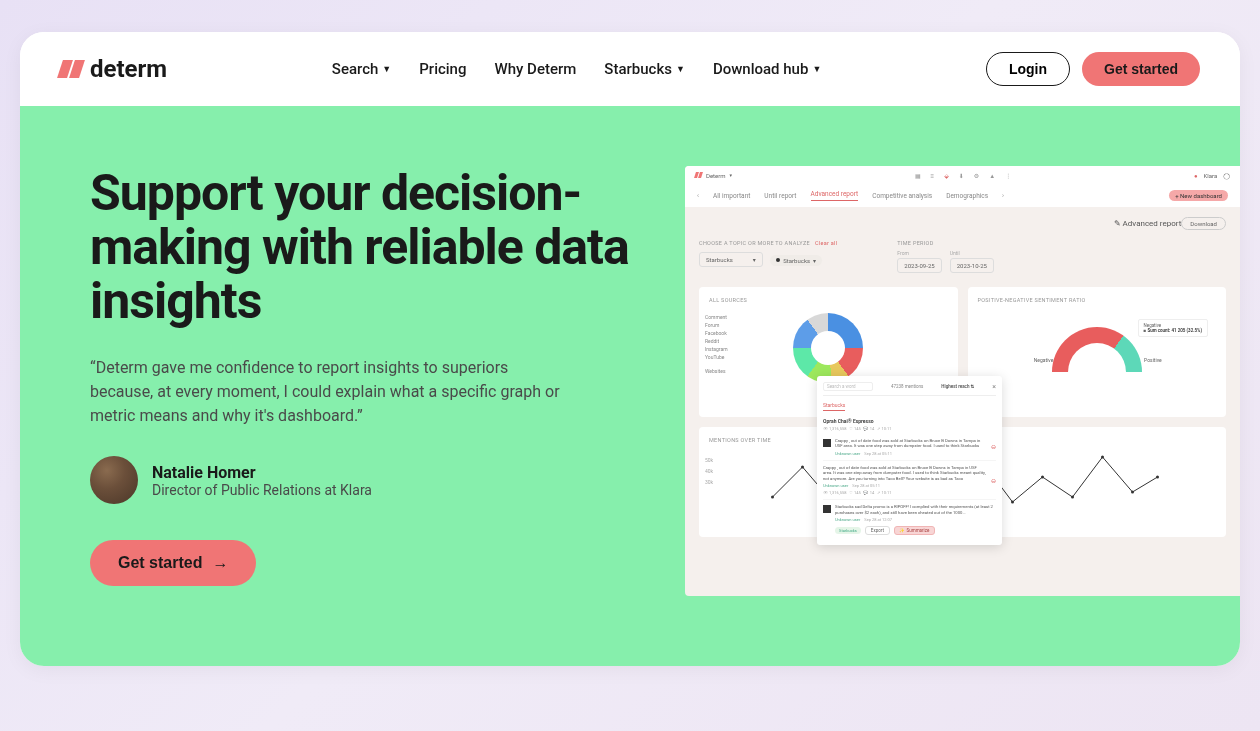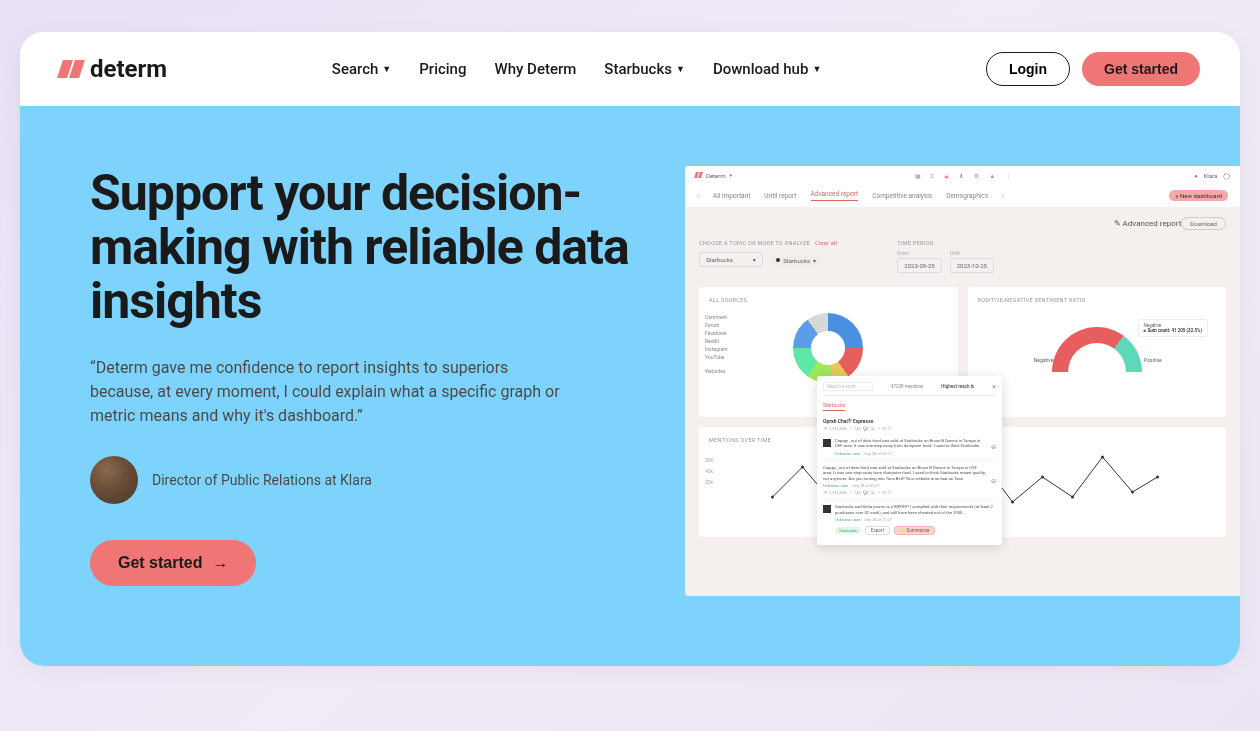"Support your decision-making with" .hero { background: #7dd3fc -> #86efac }
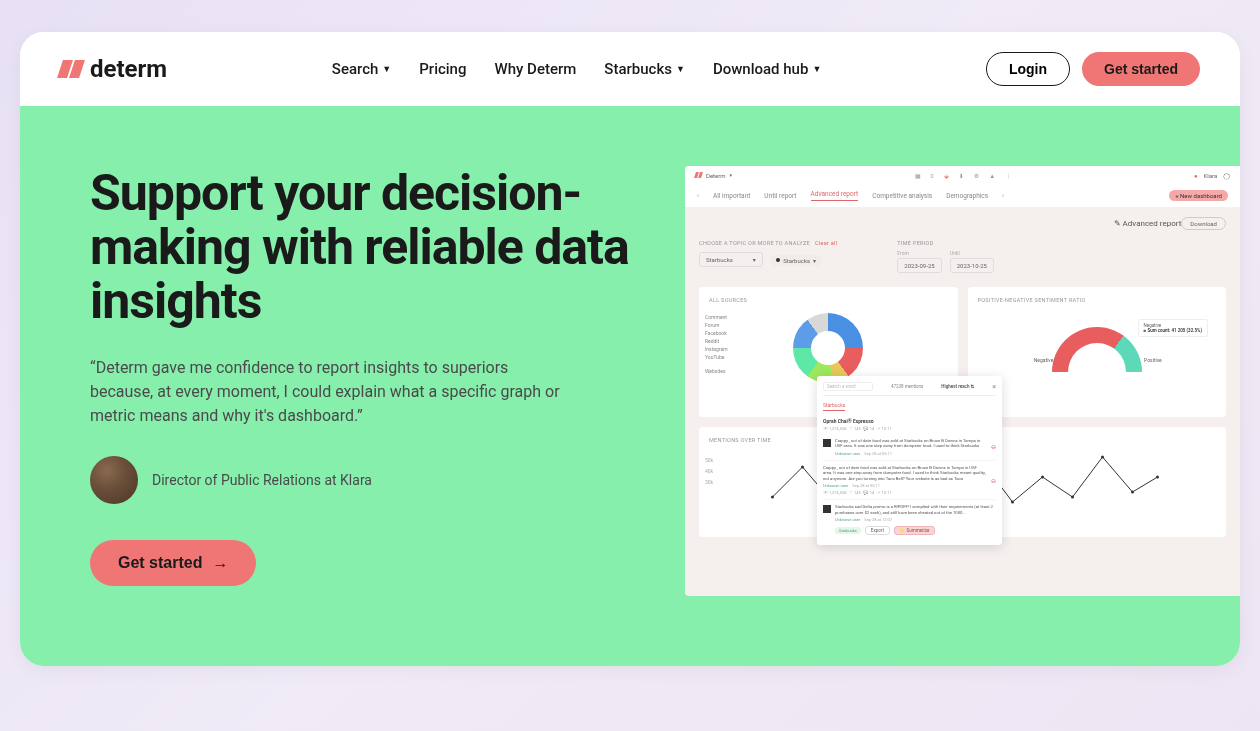"Natalie Homer" div.author-name { html: none -> <div>Natalie Homer</div> }
